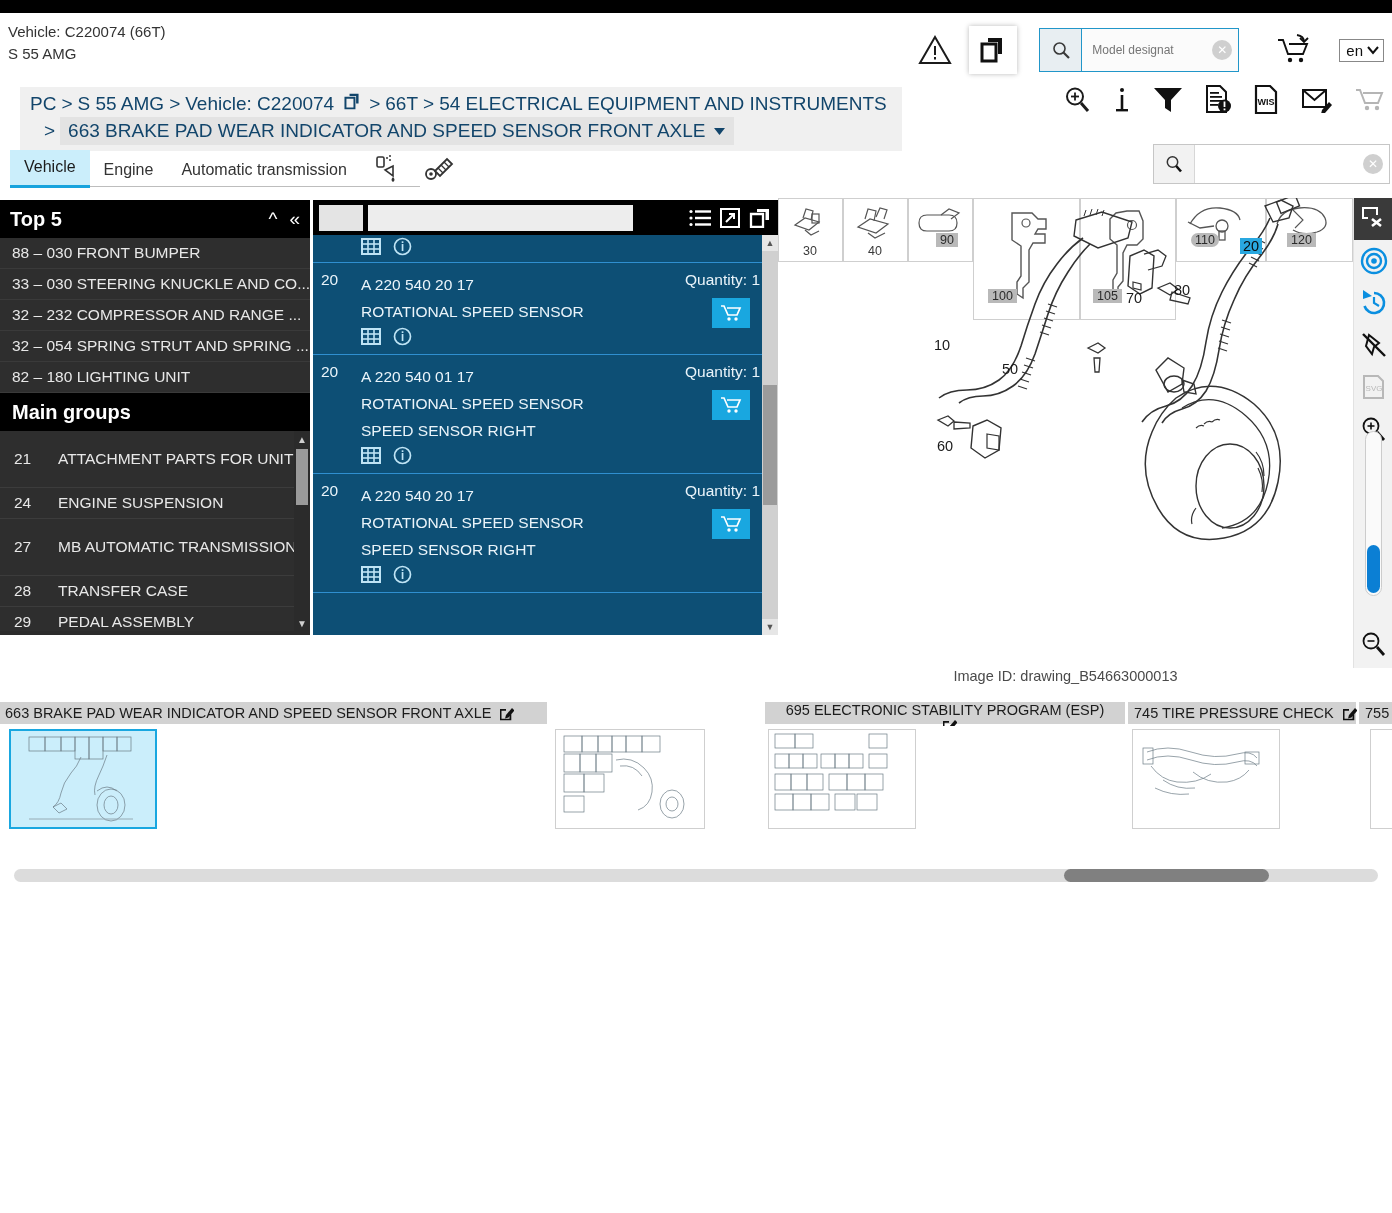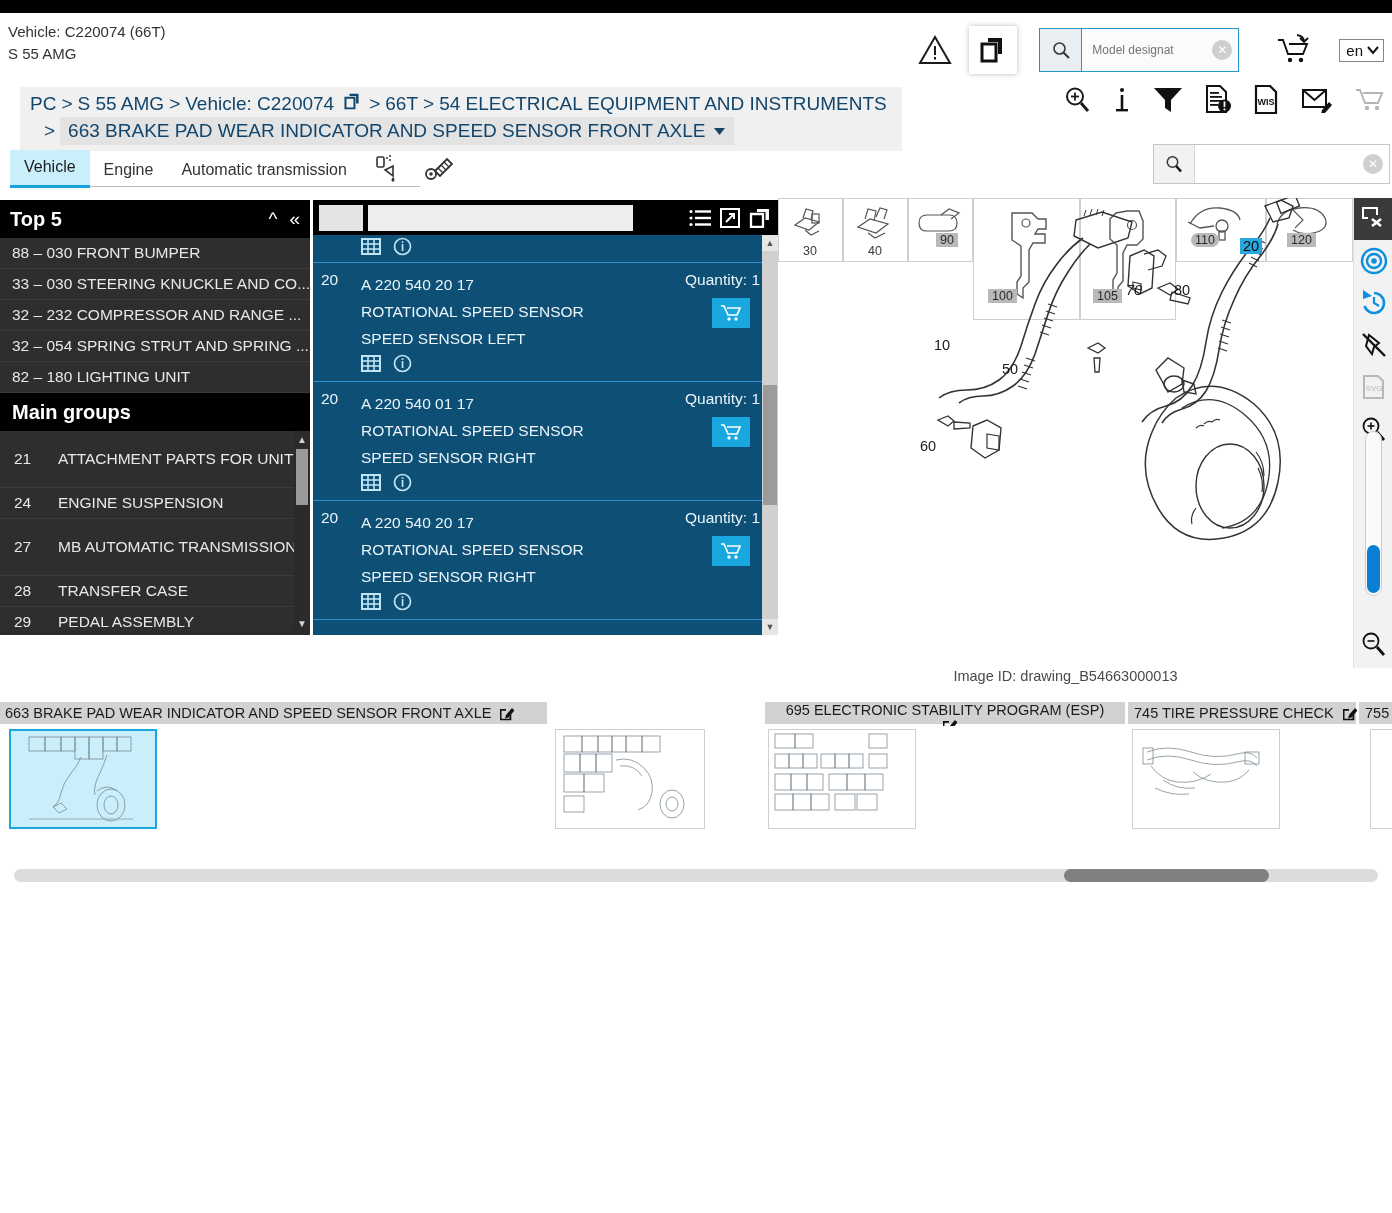"70" span.callout { font-style: italic -> none; top: 84px -> 92px }
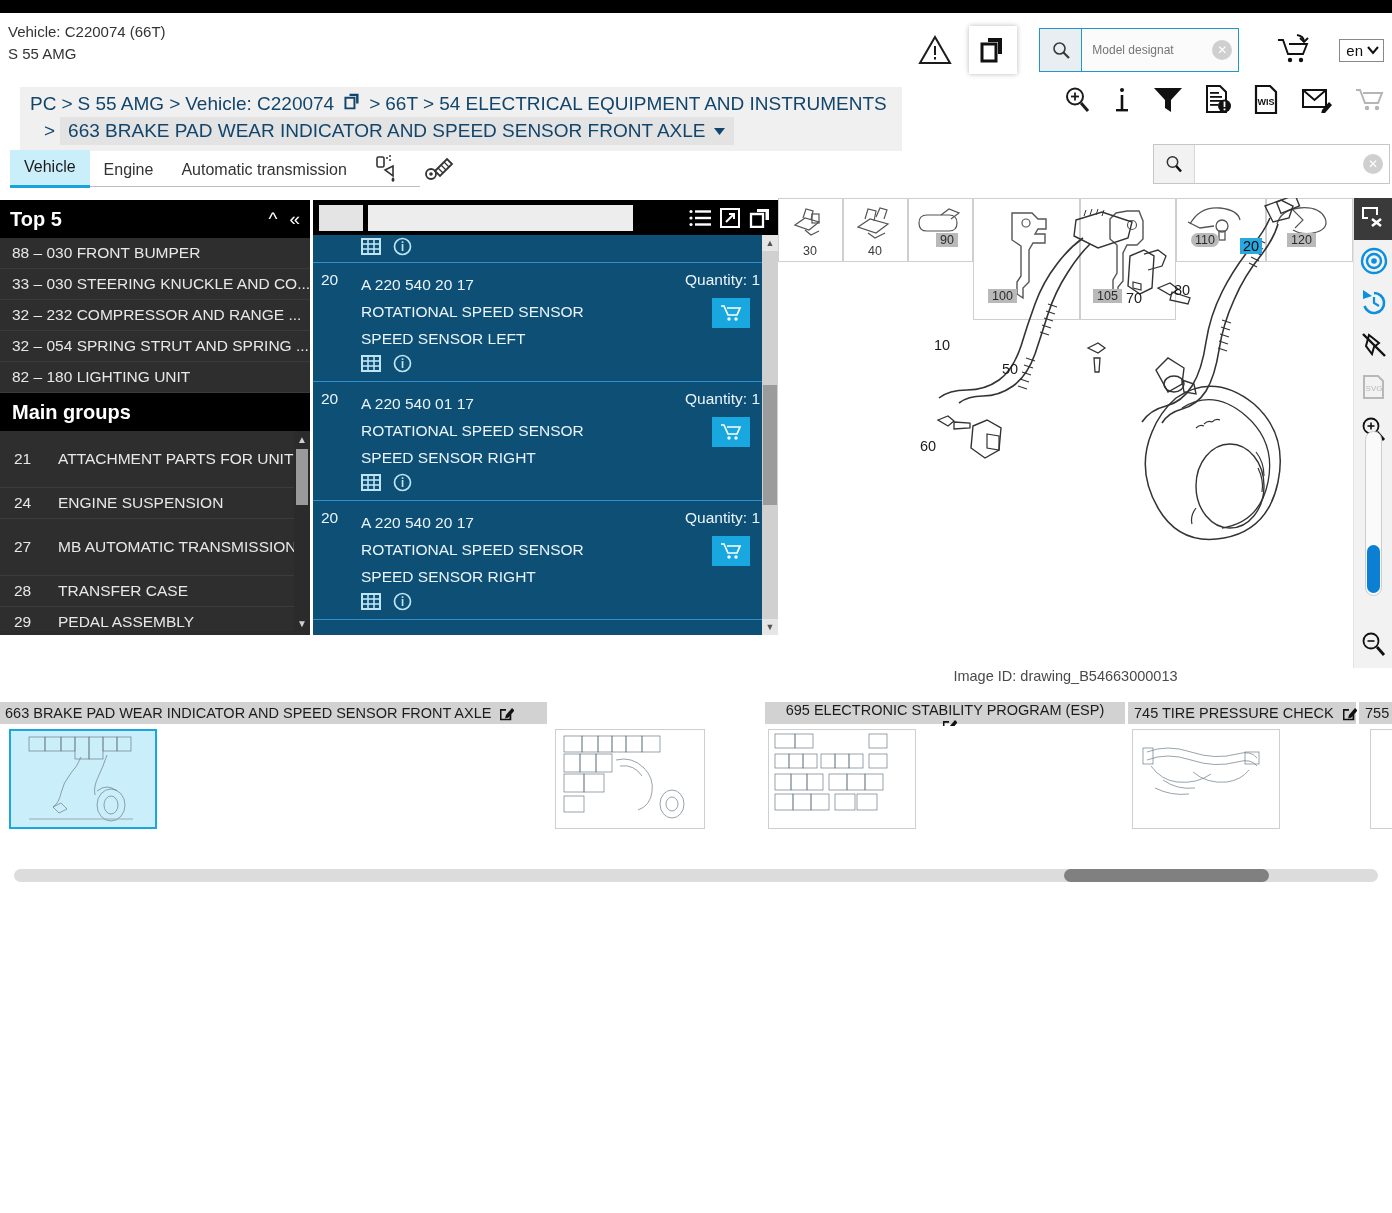"SPEED SENSOR LEFT" div { html: <div>SPEED SENSOR LEFT</div> -> none }
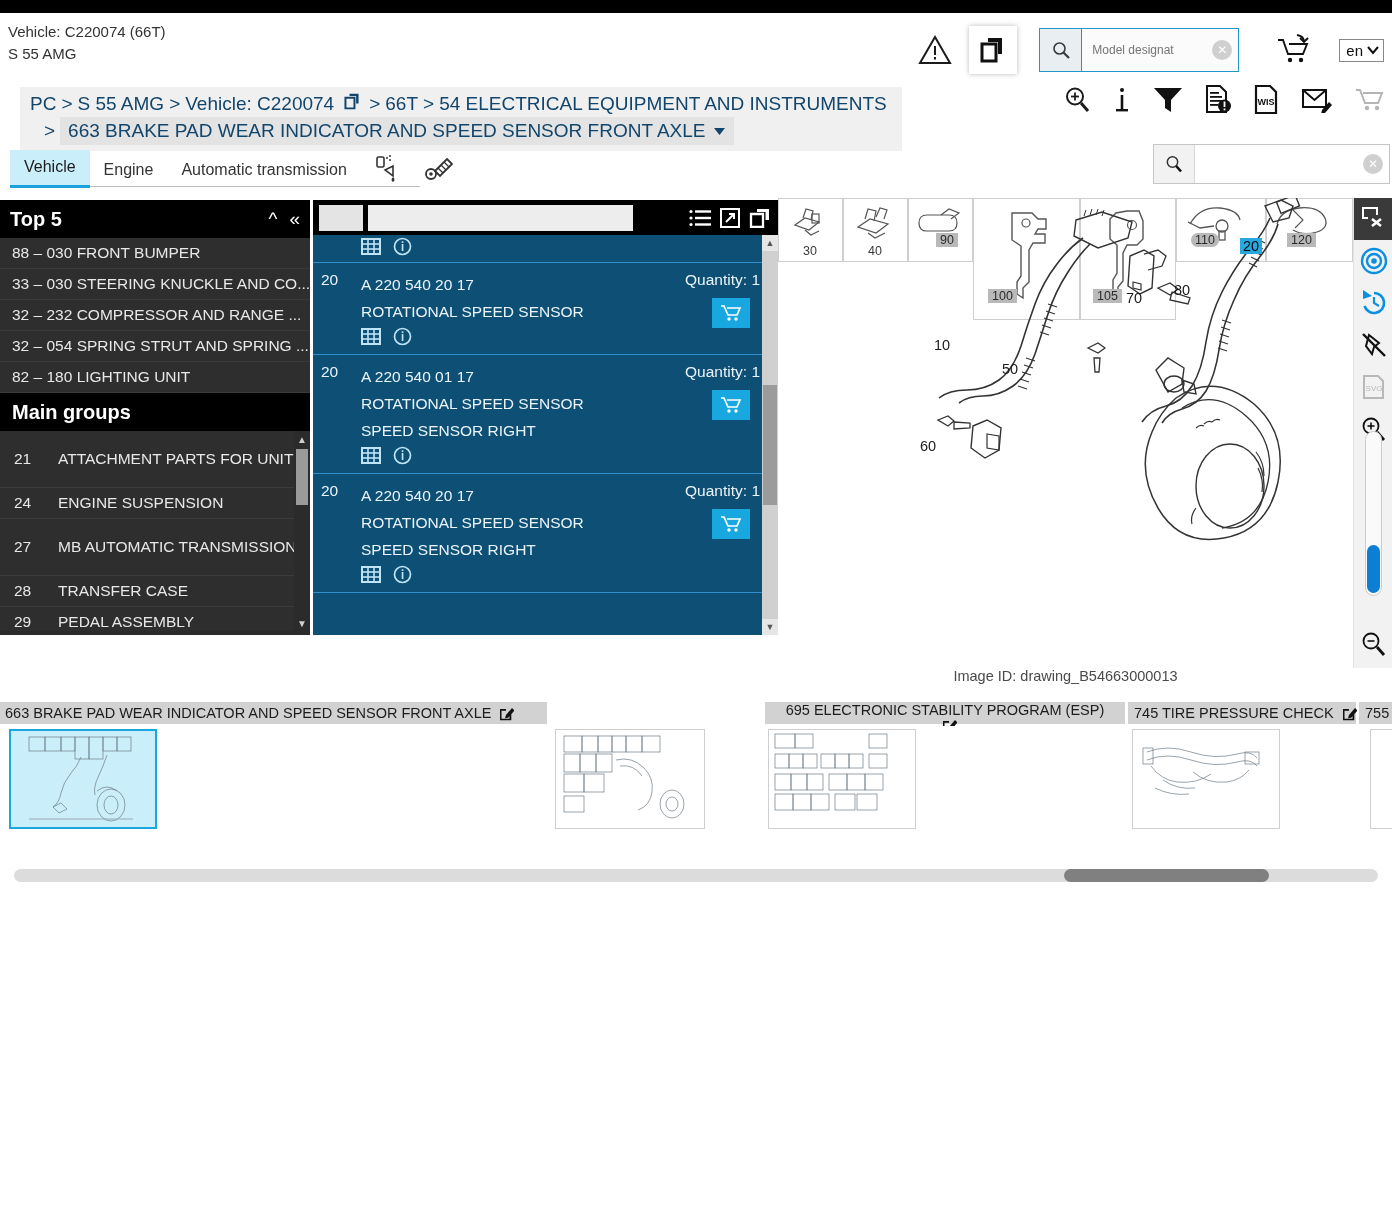"60" span.callout { left: 142px -> 159px }
